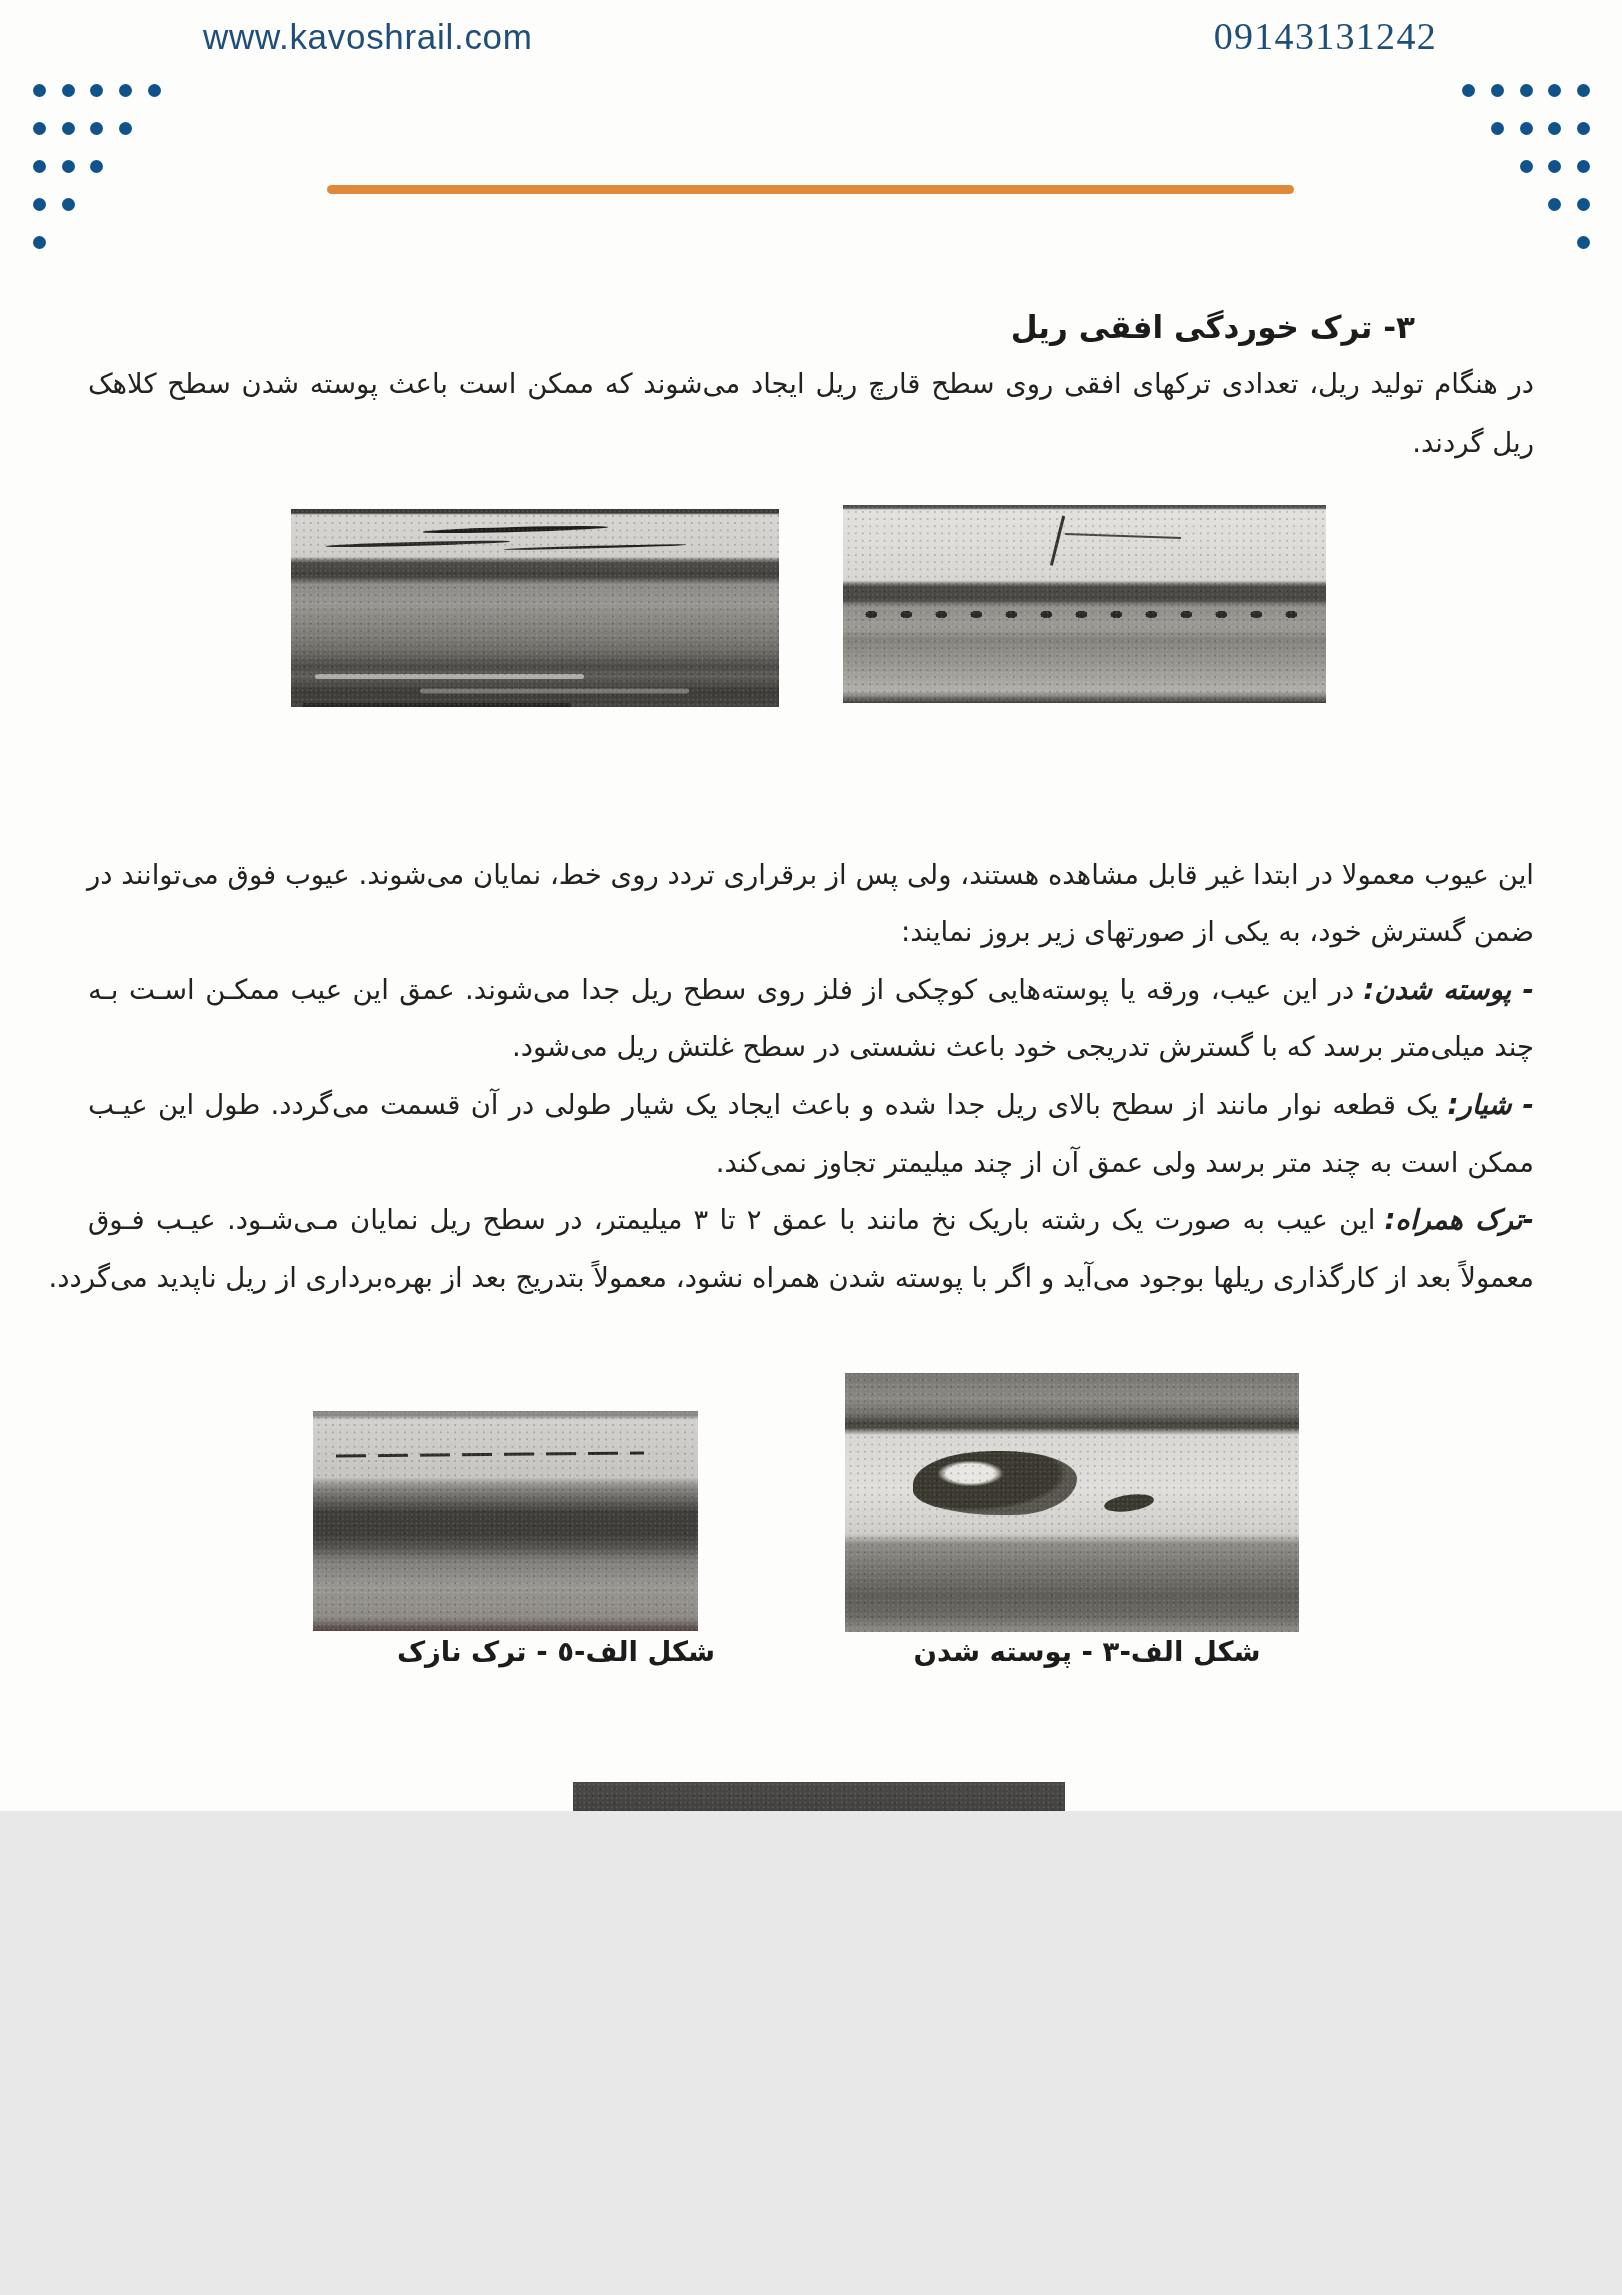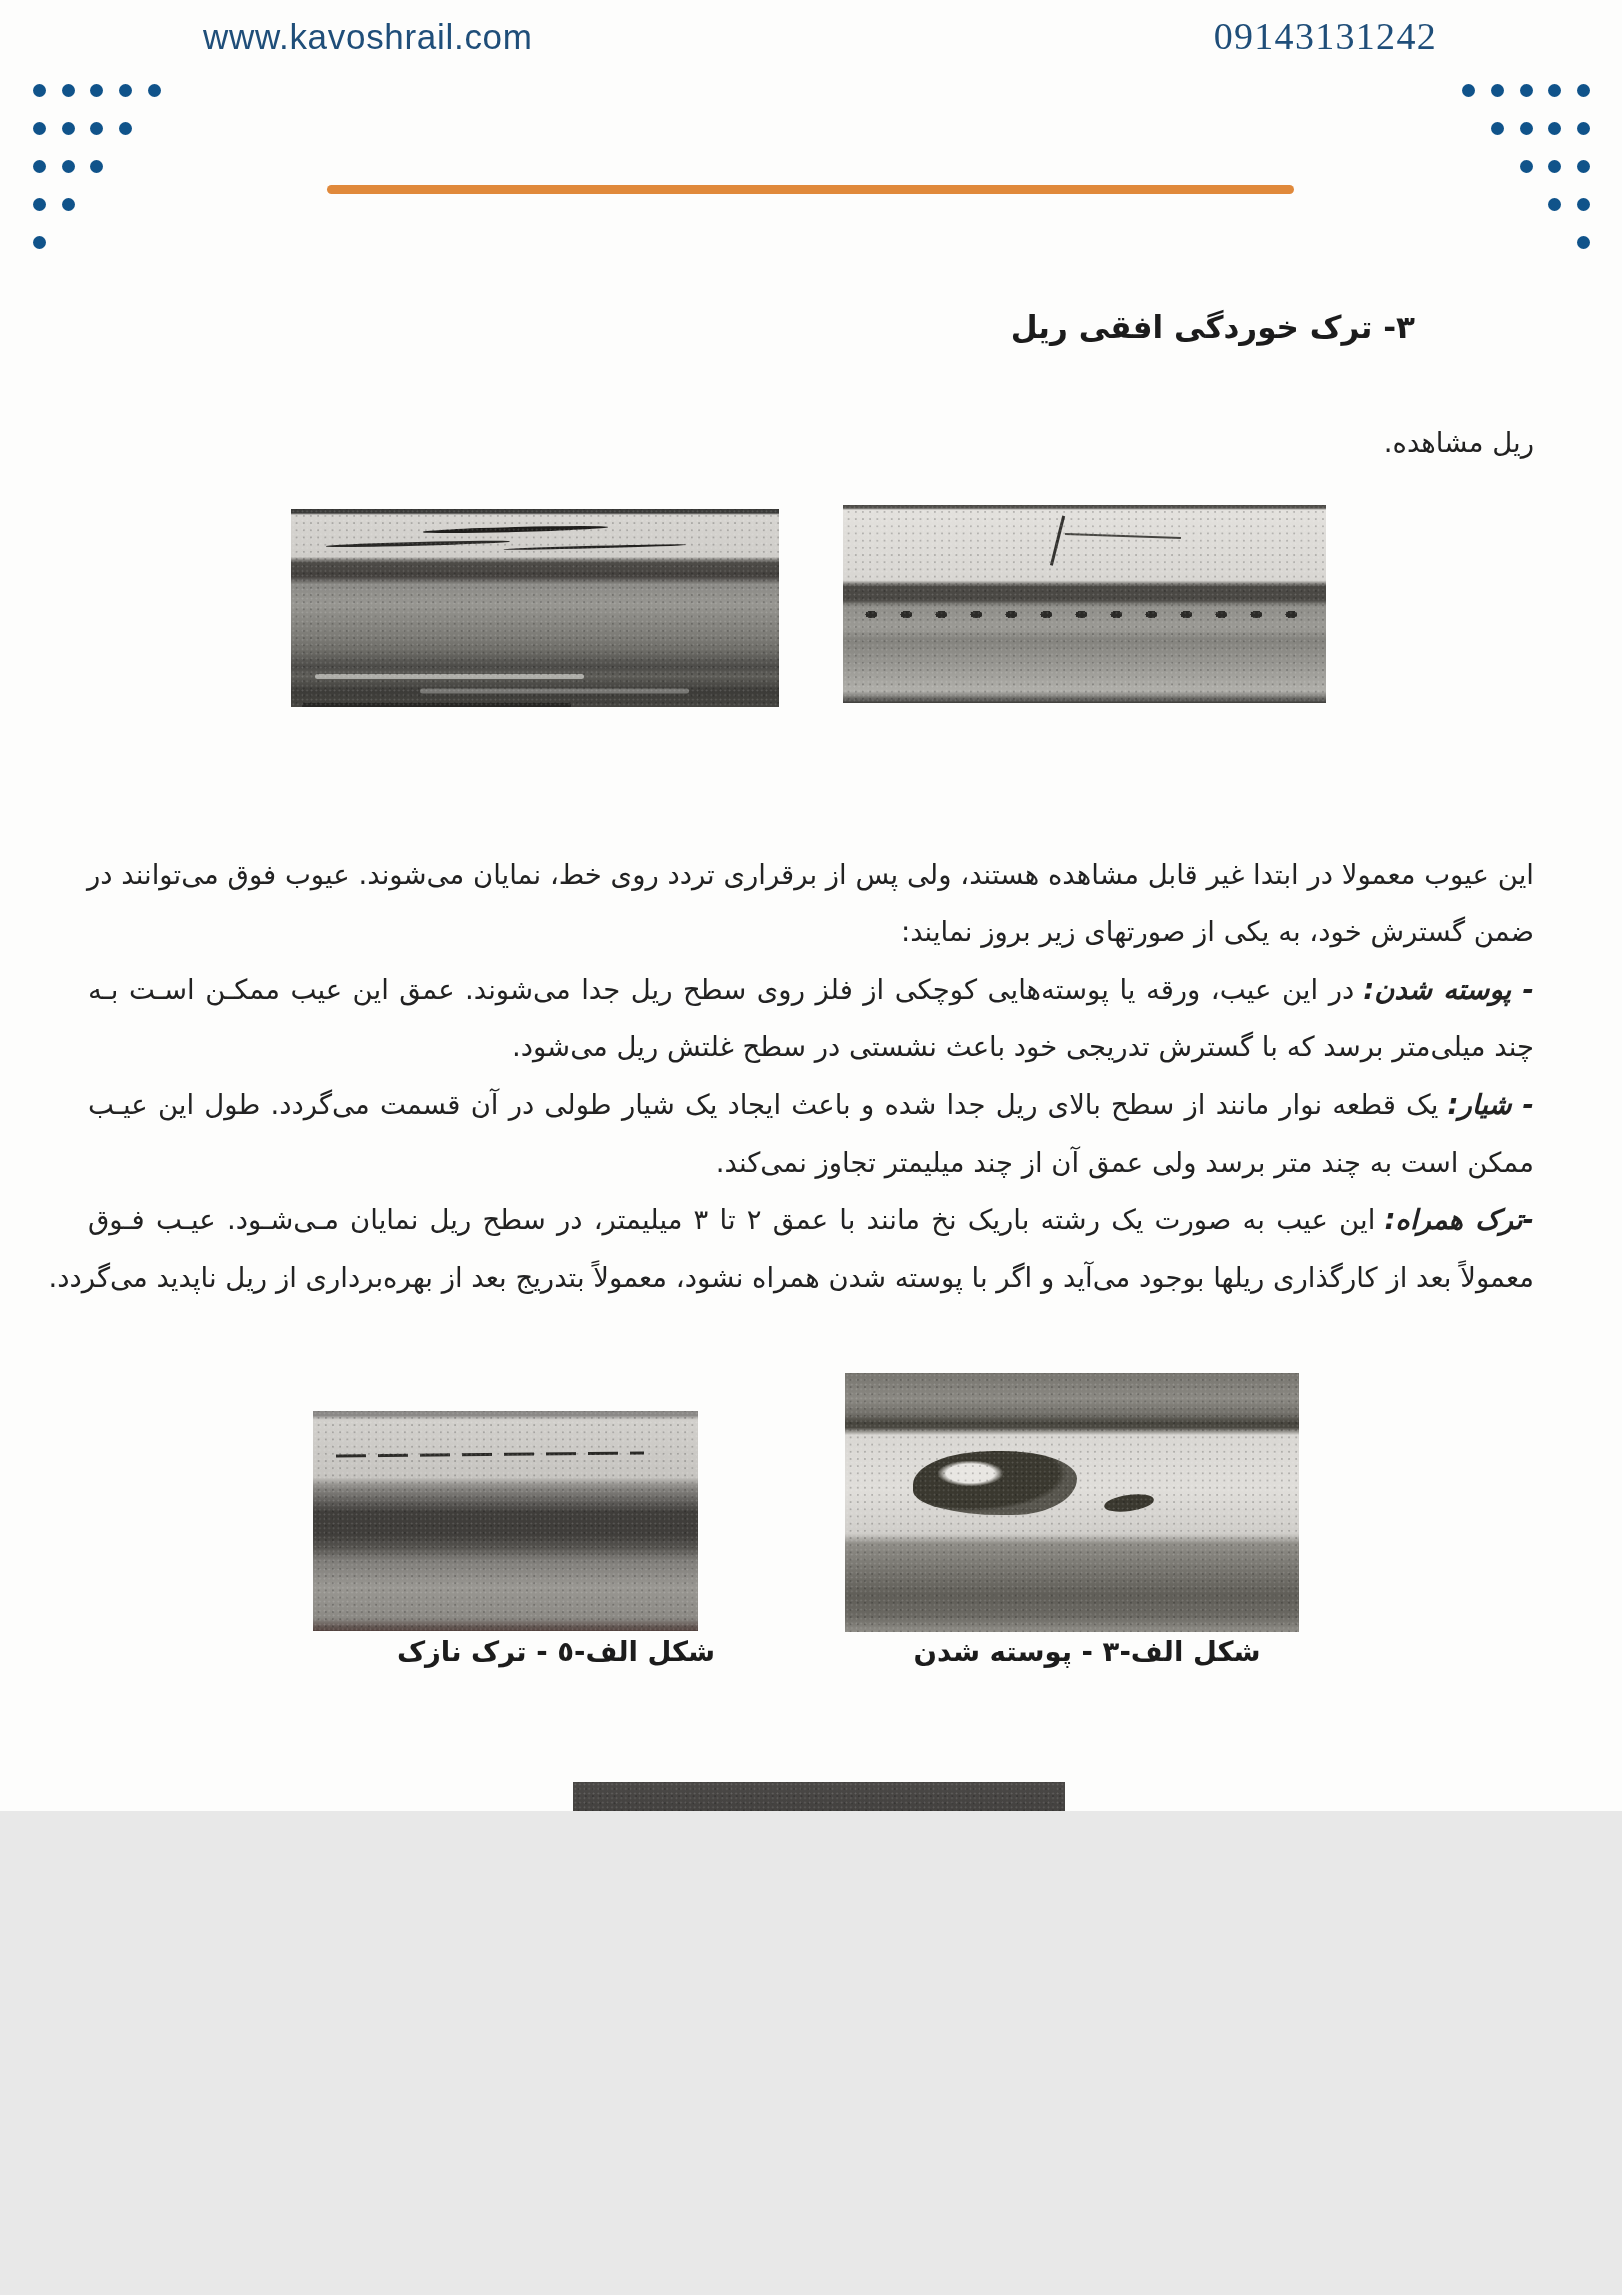"در هنگام تولید ریل، تعدادی" div.line { html: none -> <div>در هنگام تولید ریل، تعدادی ترکهای افقی روی سطح قارچ ریل ایجاد می‌شوند که ممکن است باعث پوسته شدن سطح کلاهک</div> }
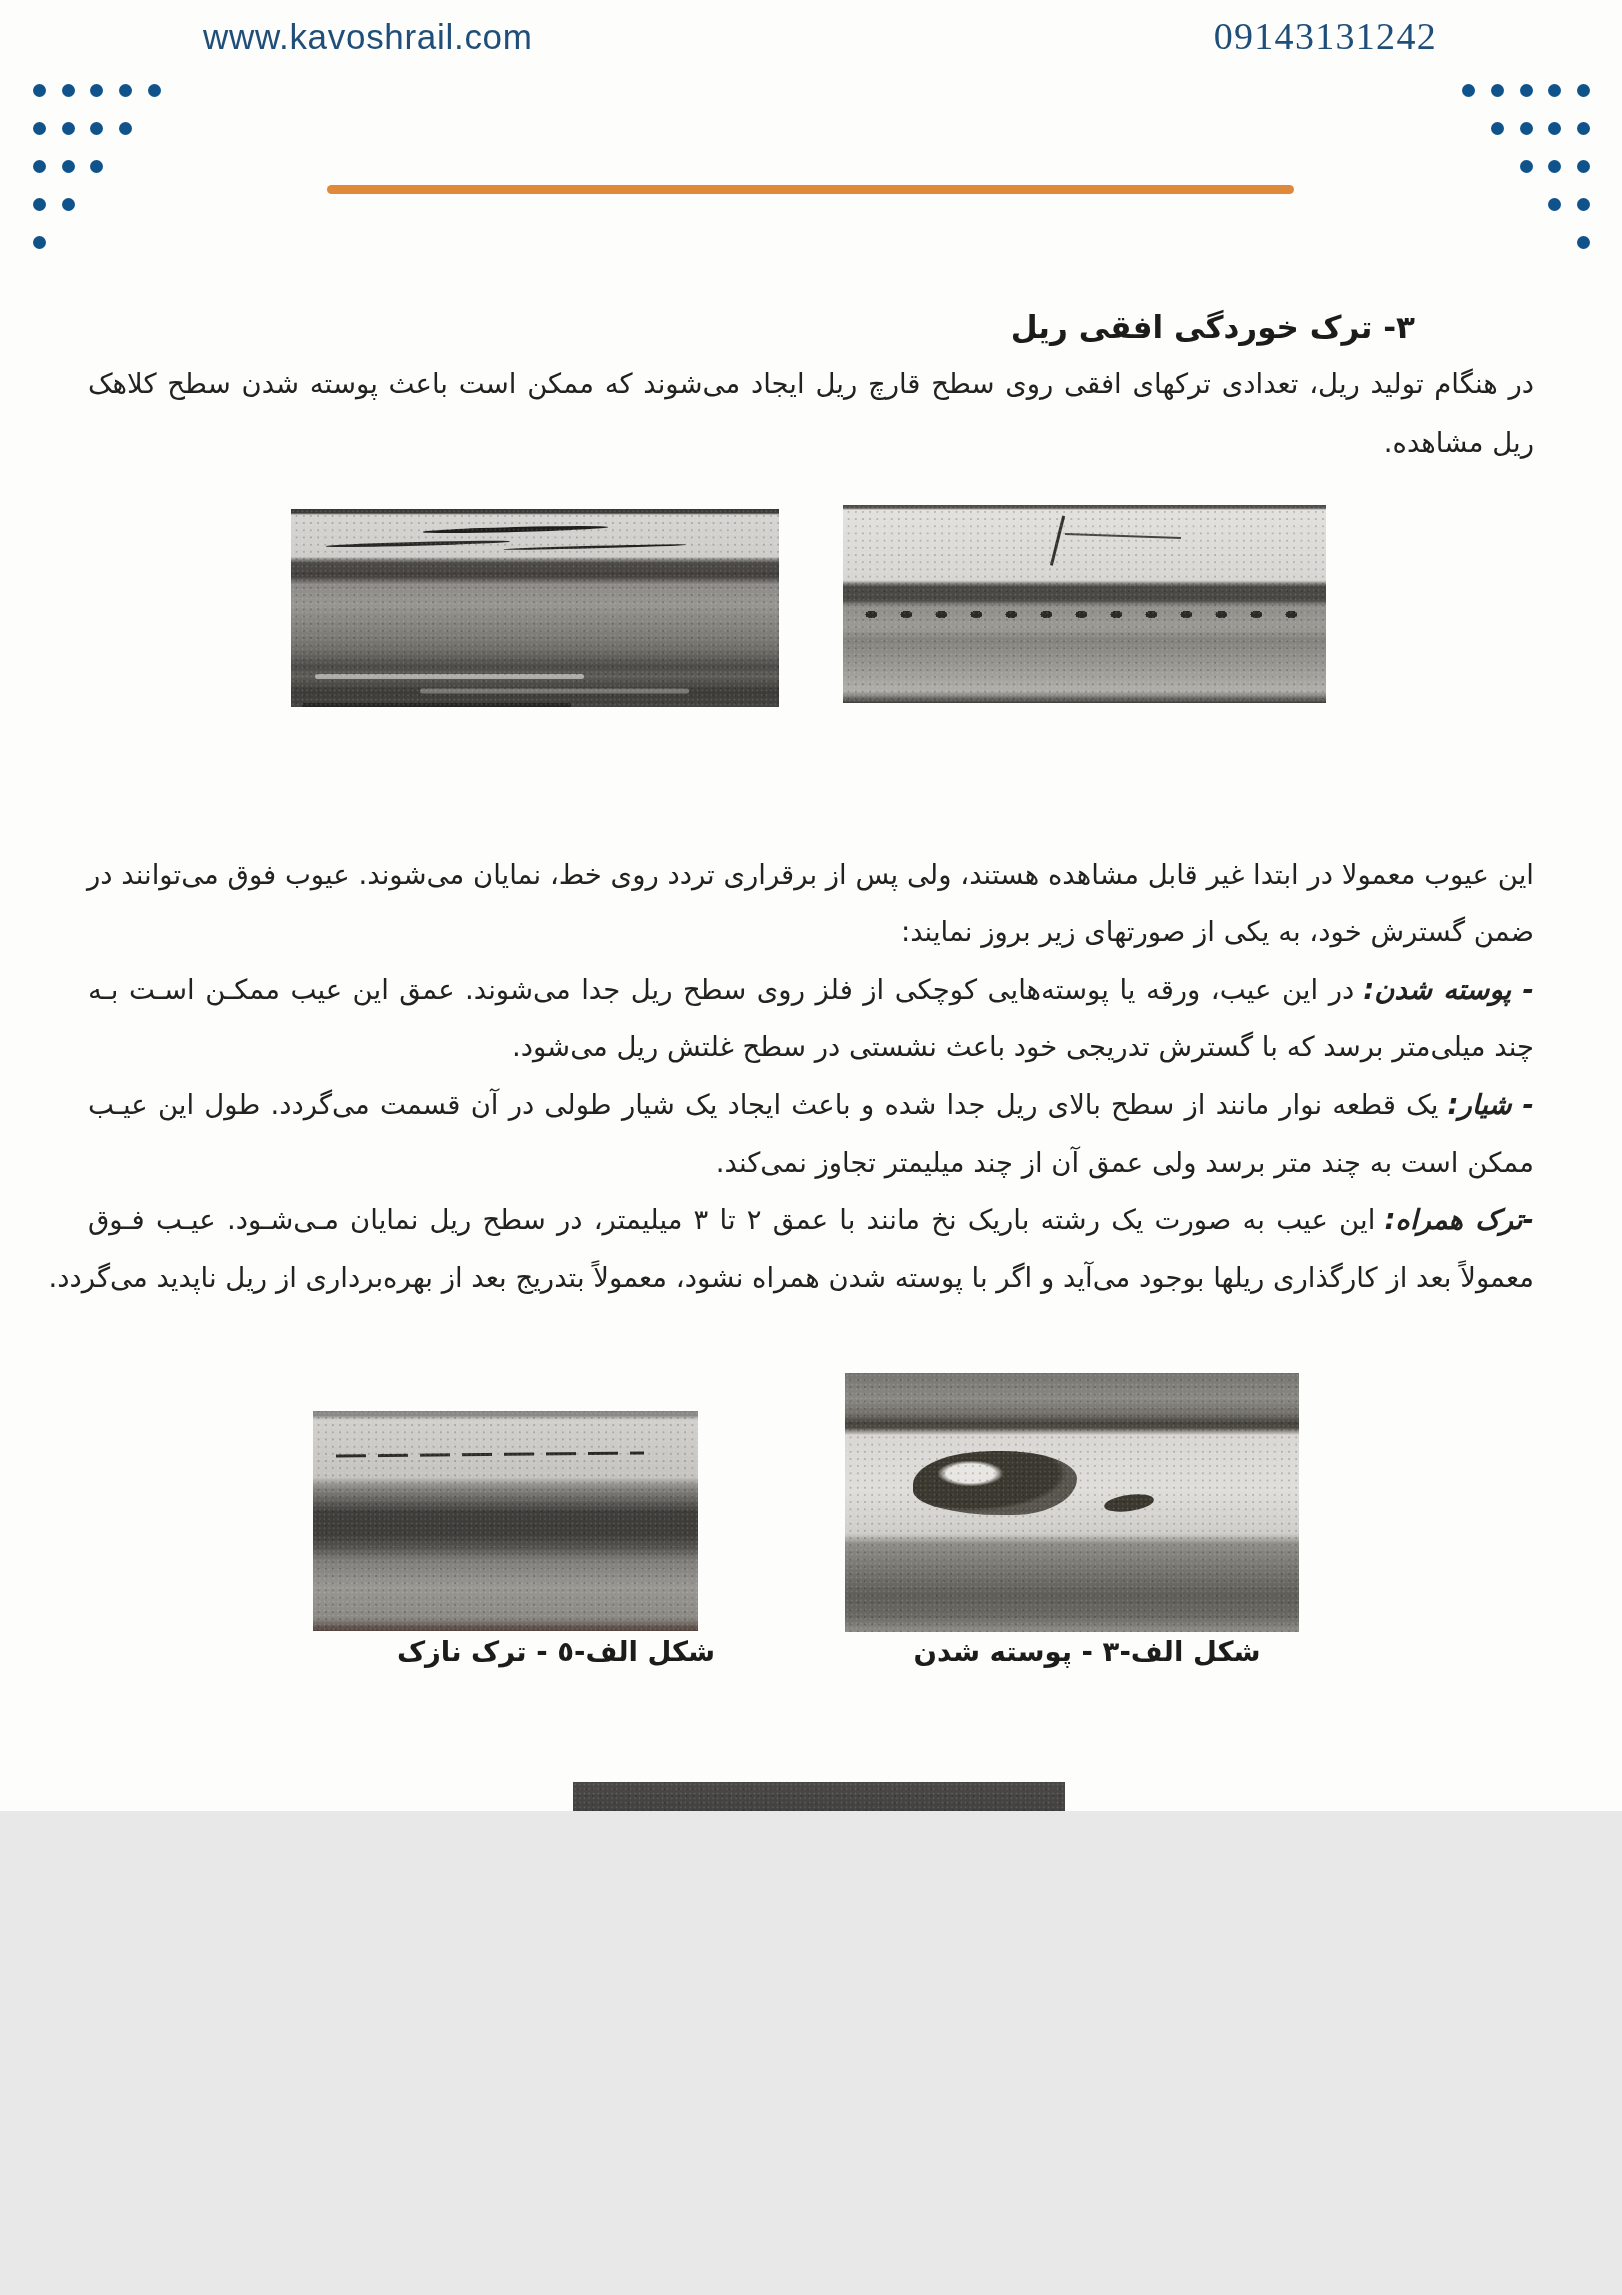"ریل مشاهده." div.line { text: مشاهده -> گردند }
